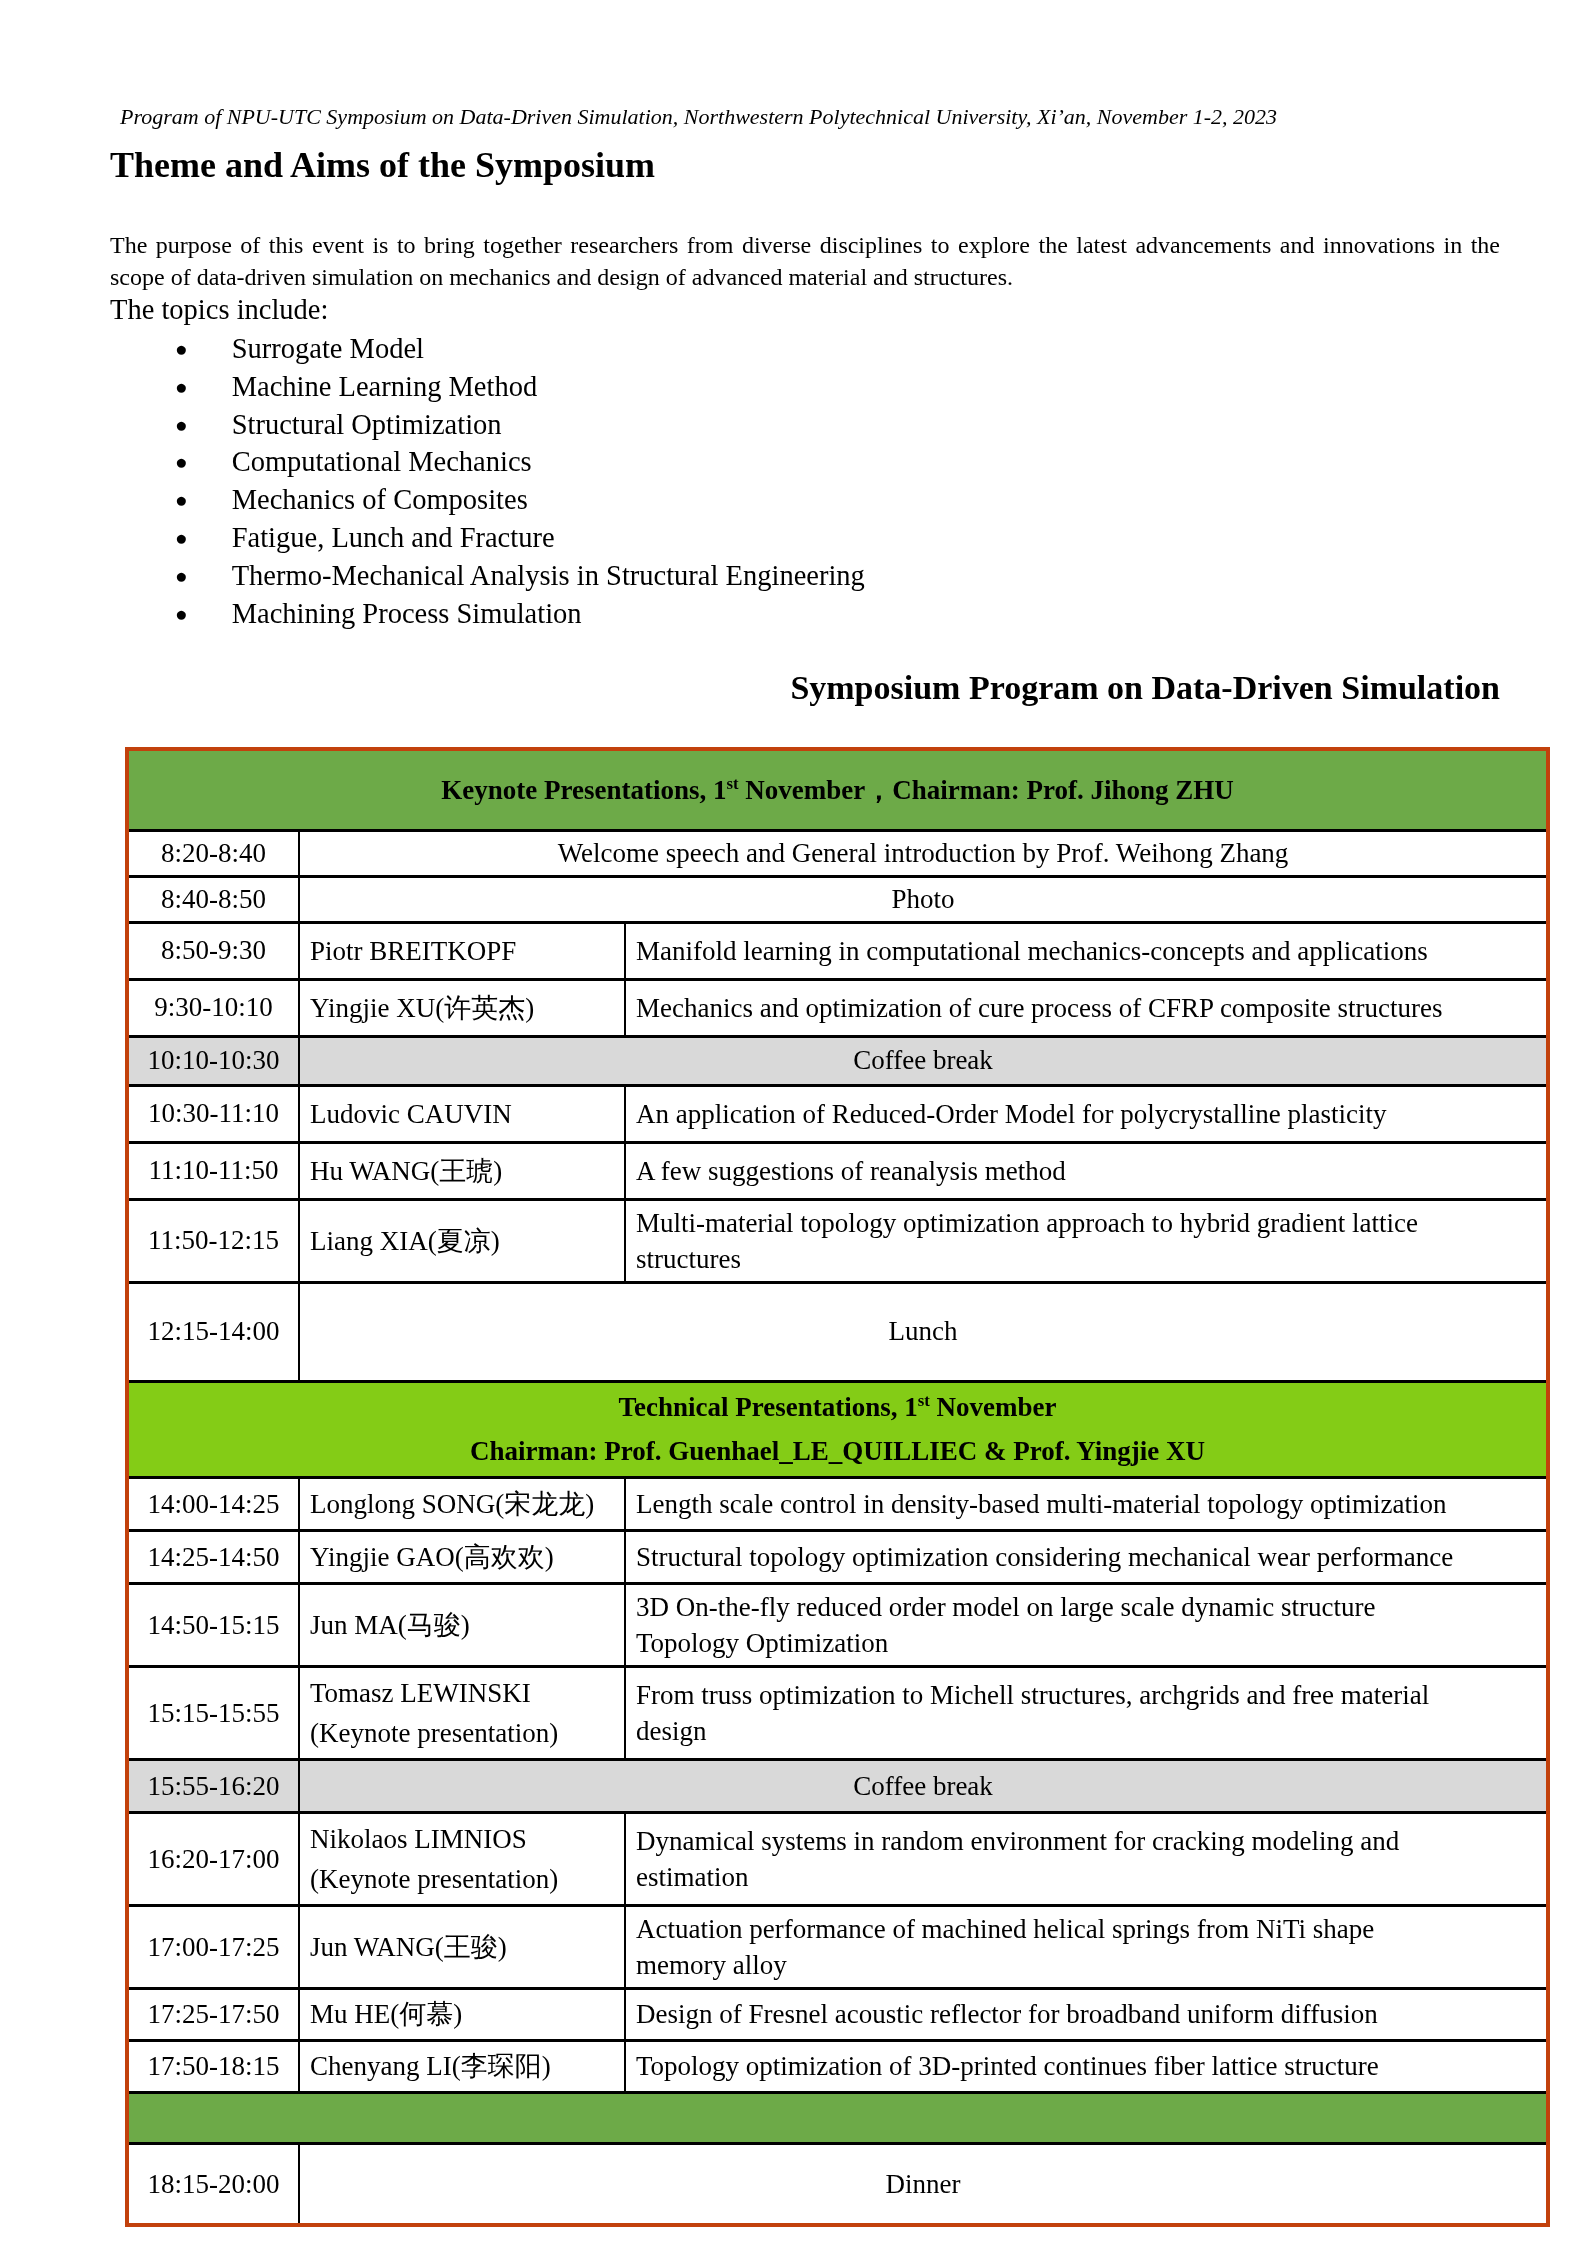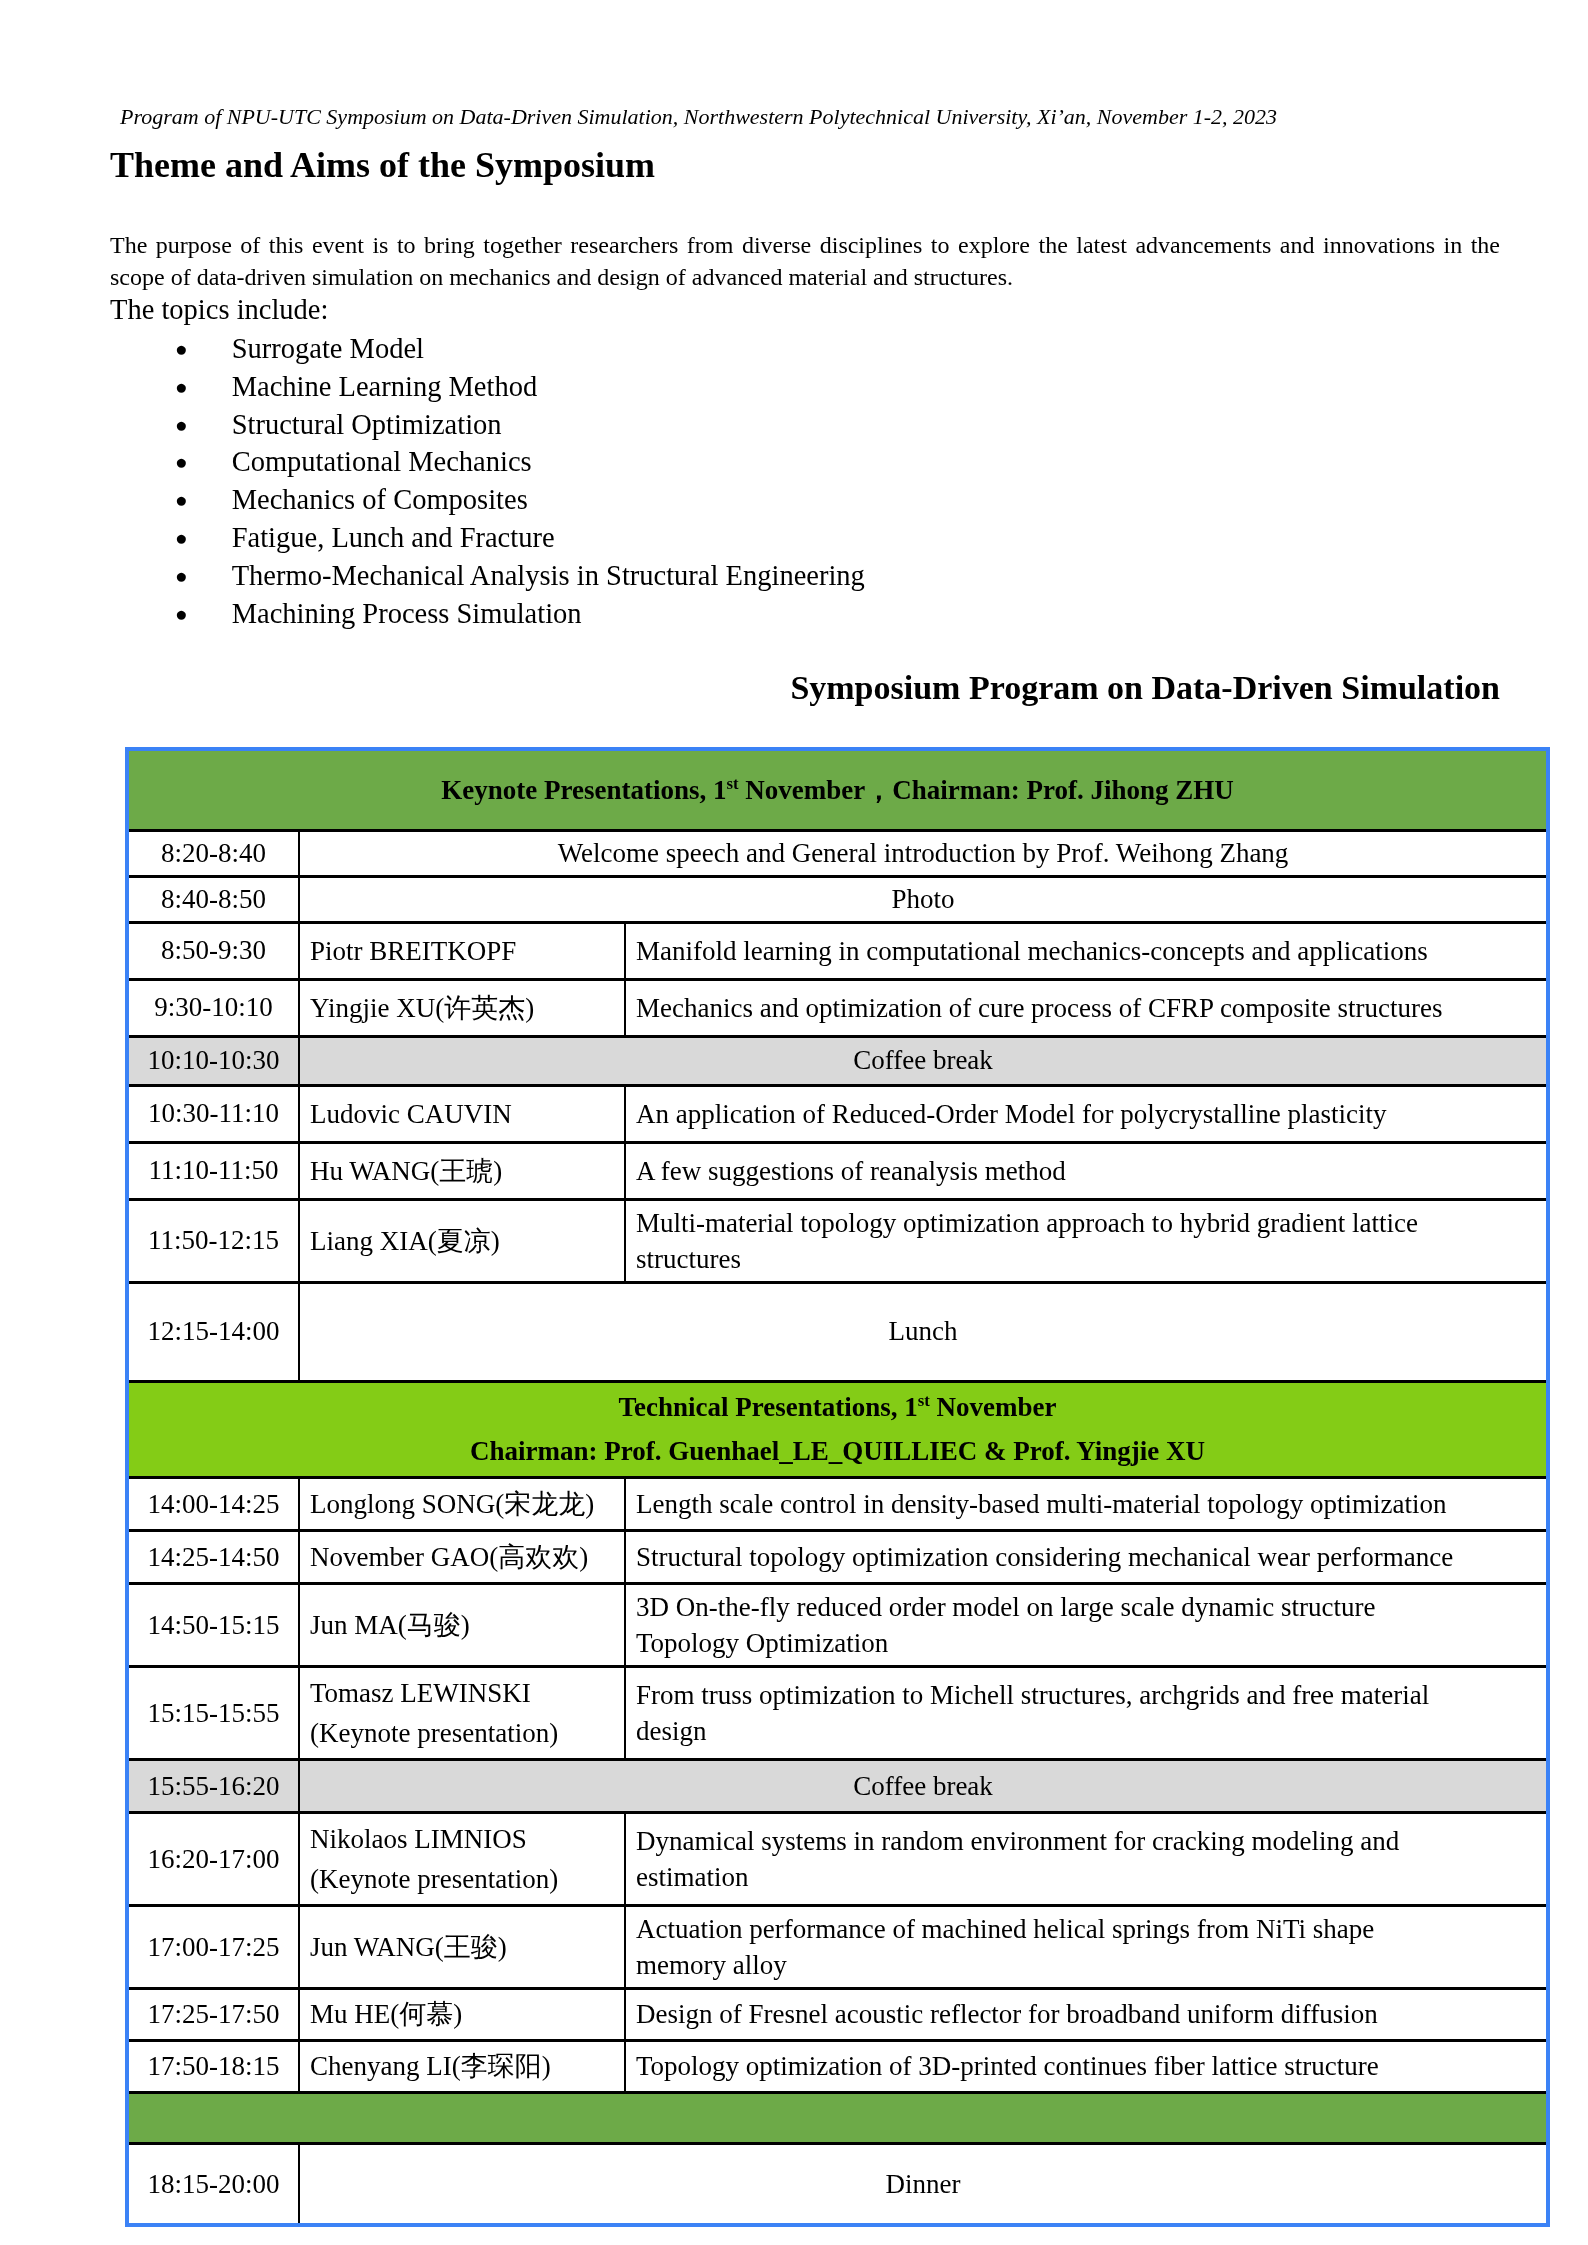"Keynote Presentations, 1st" table.program { border: 4px solid #3b82f6 -> 4px solid #c2410c }
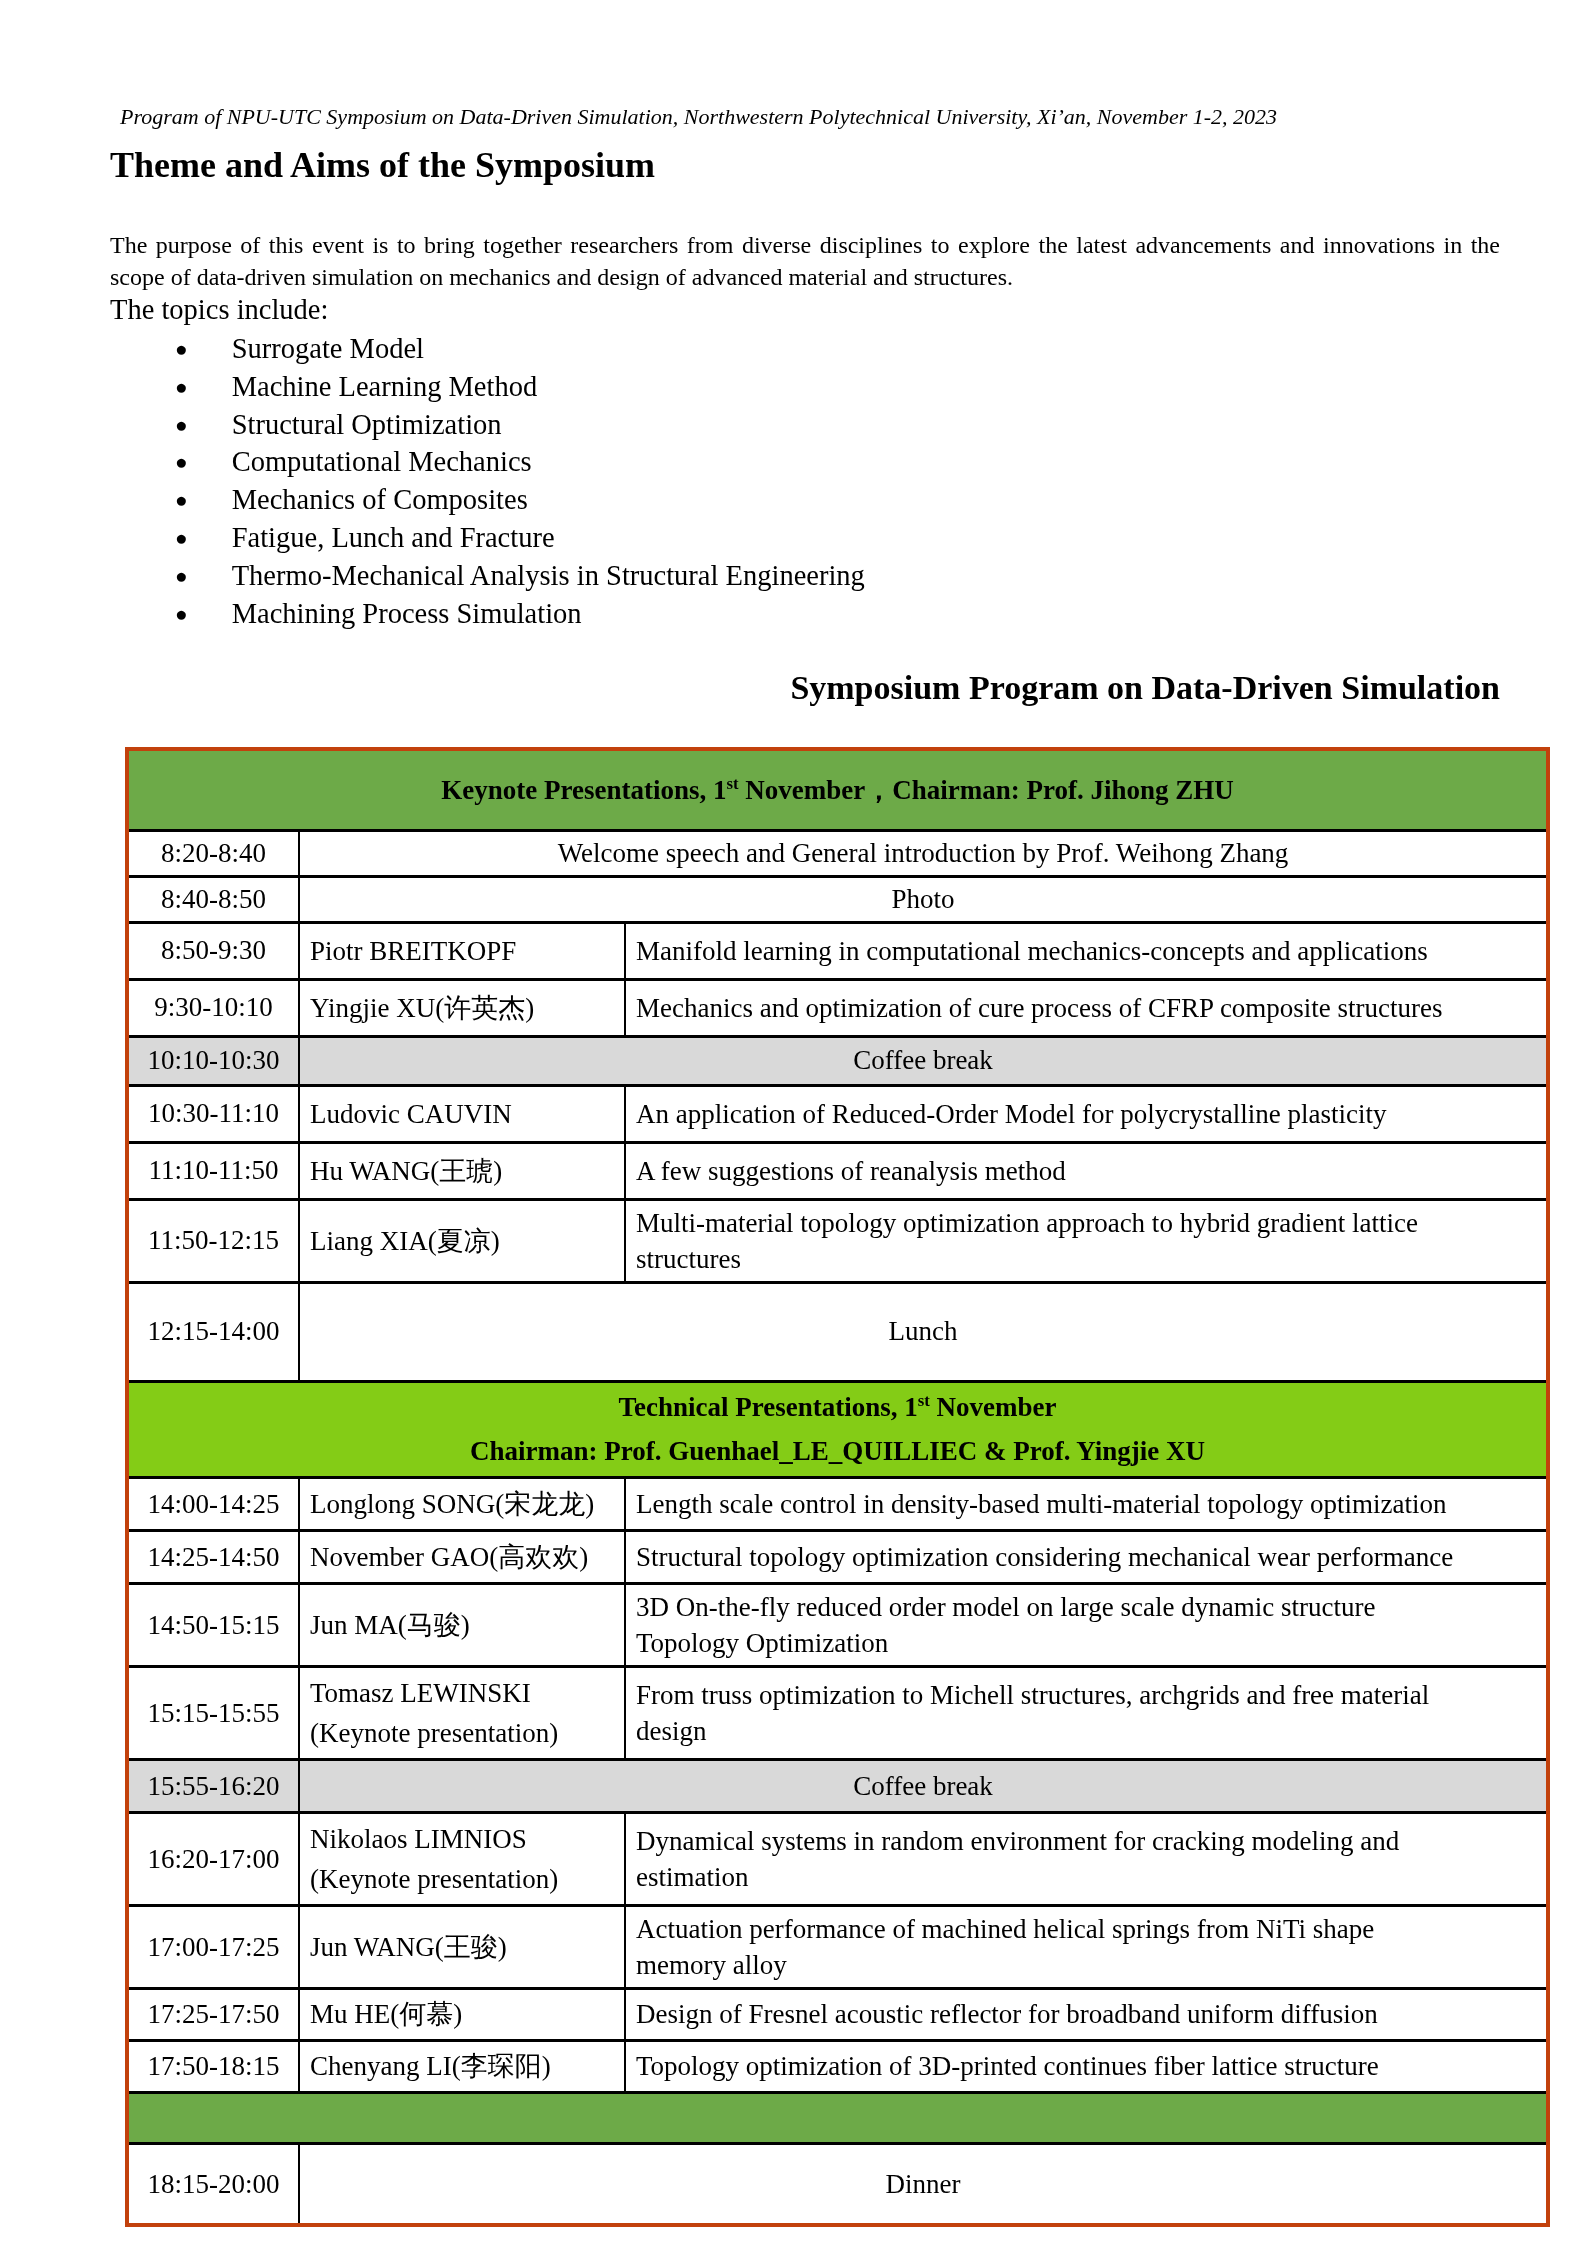"November GAO(高欢欢)" span.line { text: November -> Yingjie }
